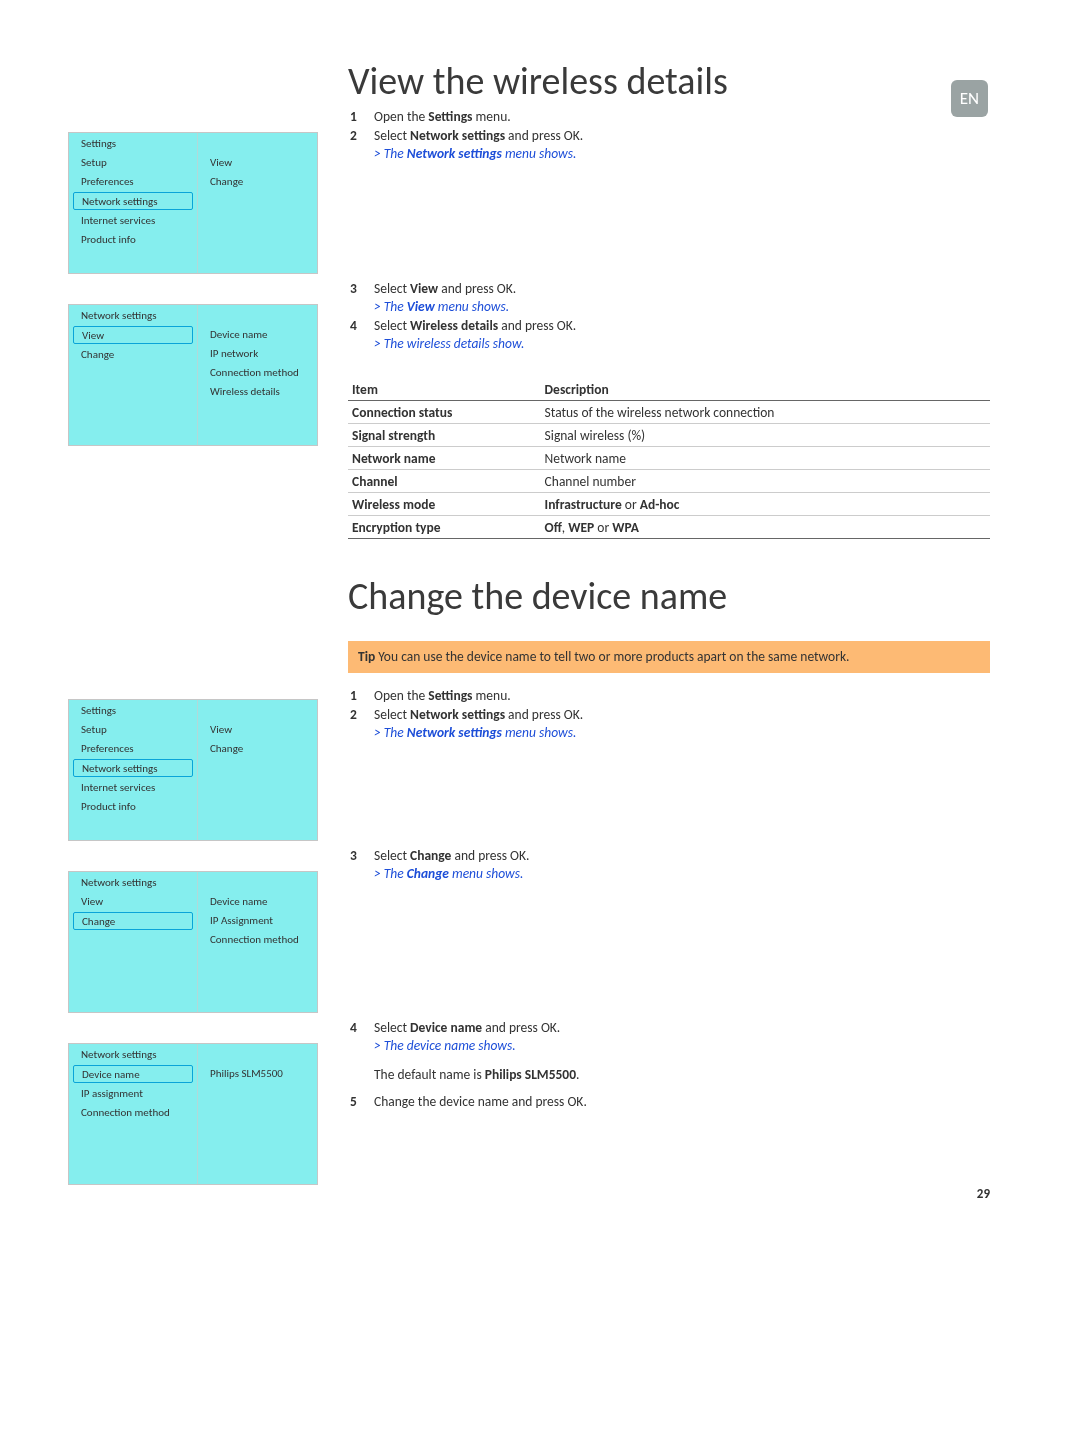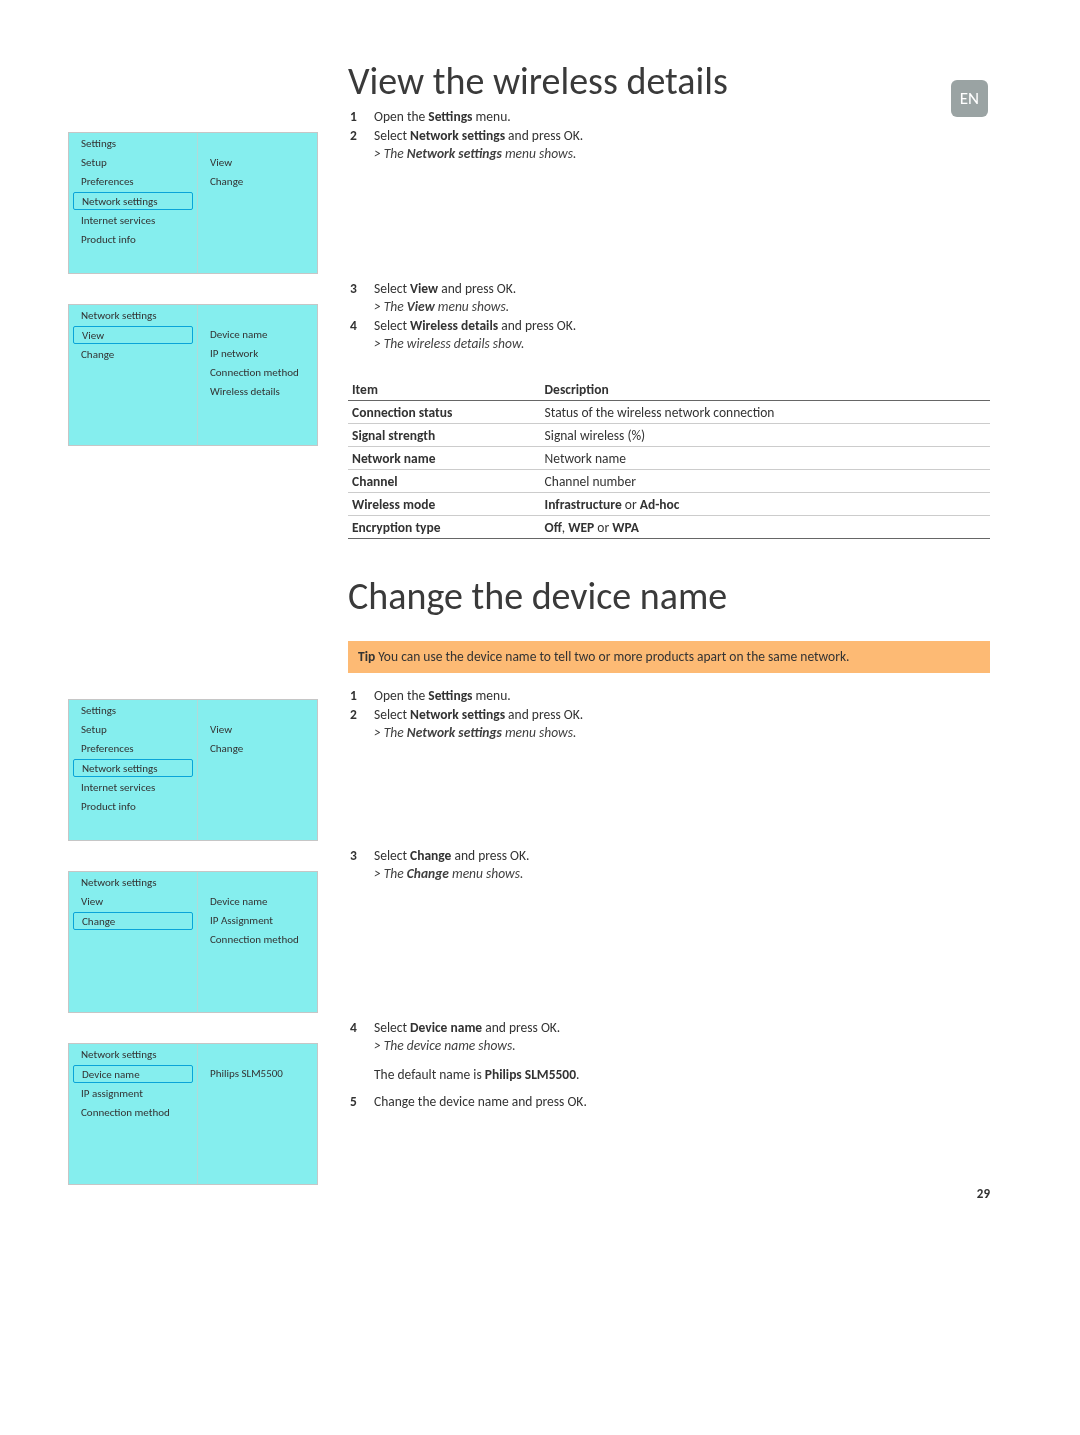"The Network settings menu shows." .result { color: #404040 -> #1d4ed8 }
